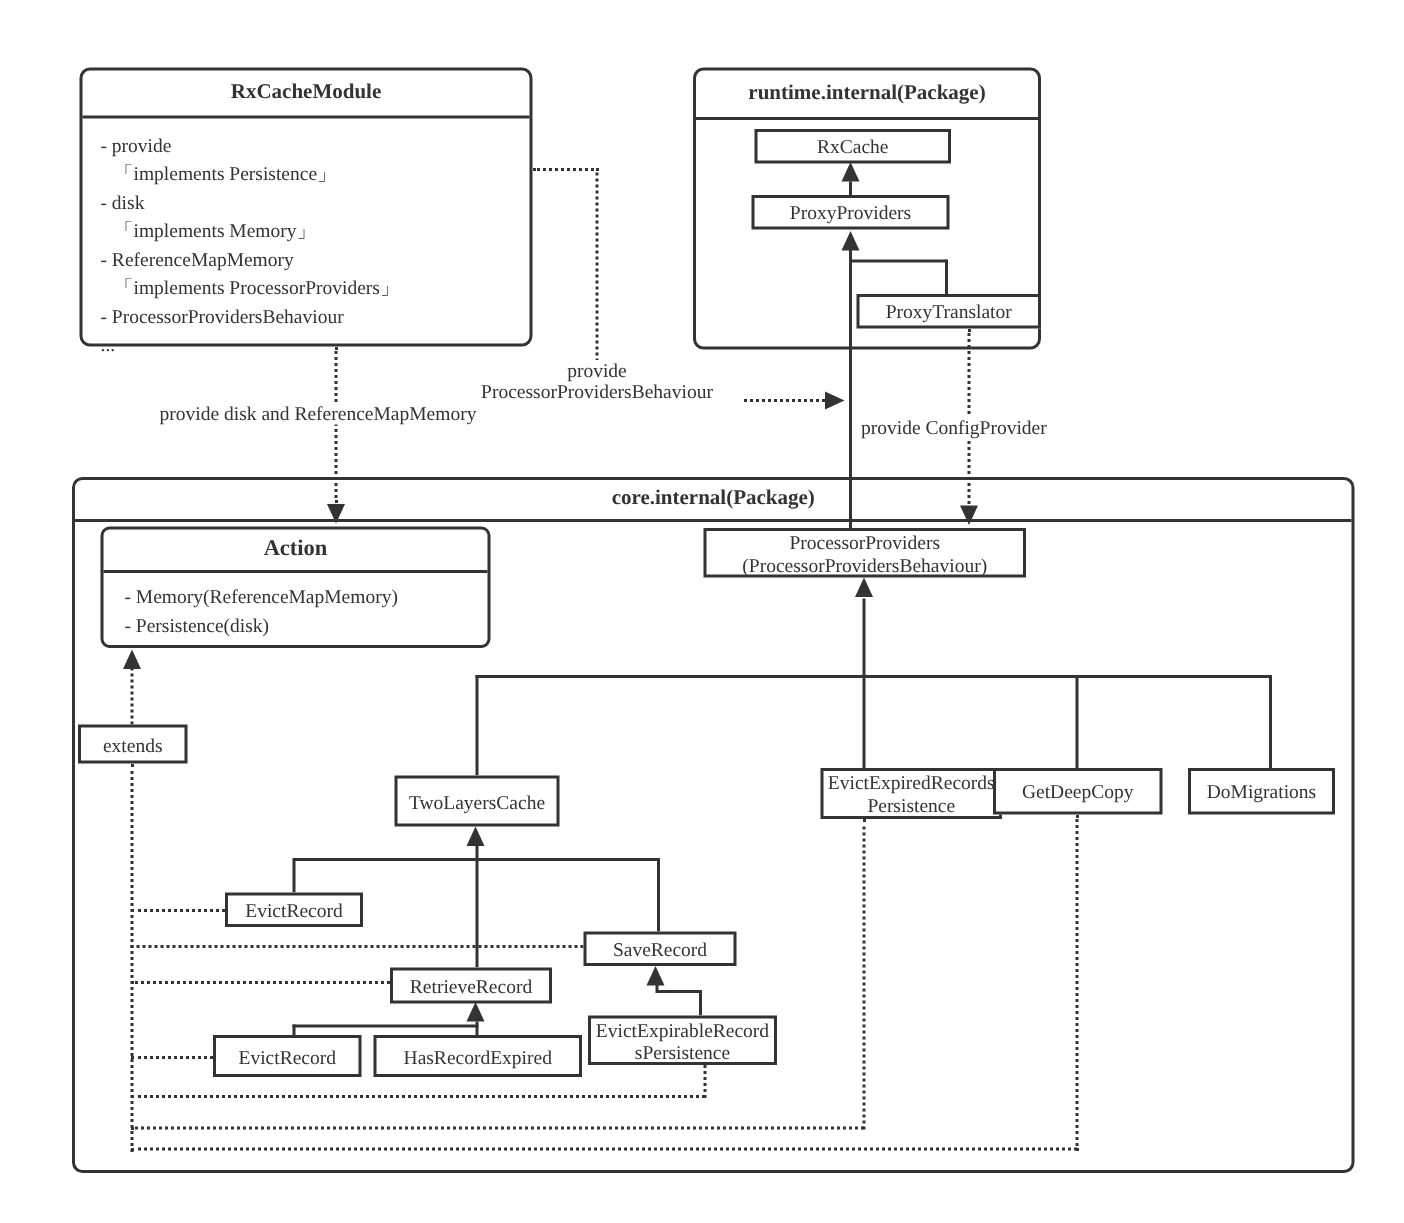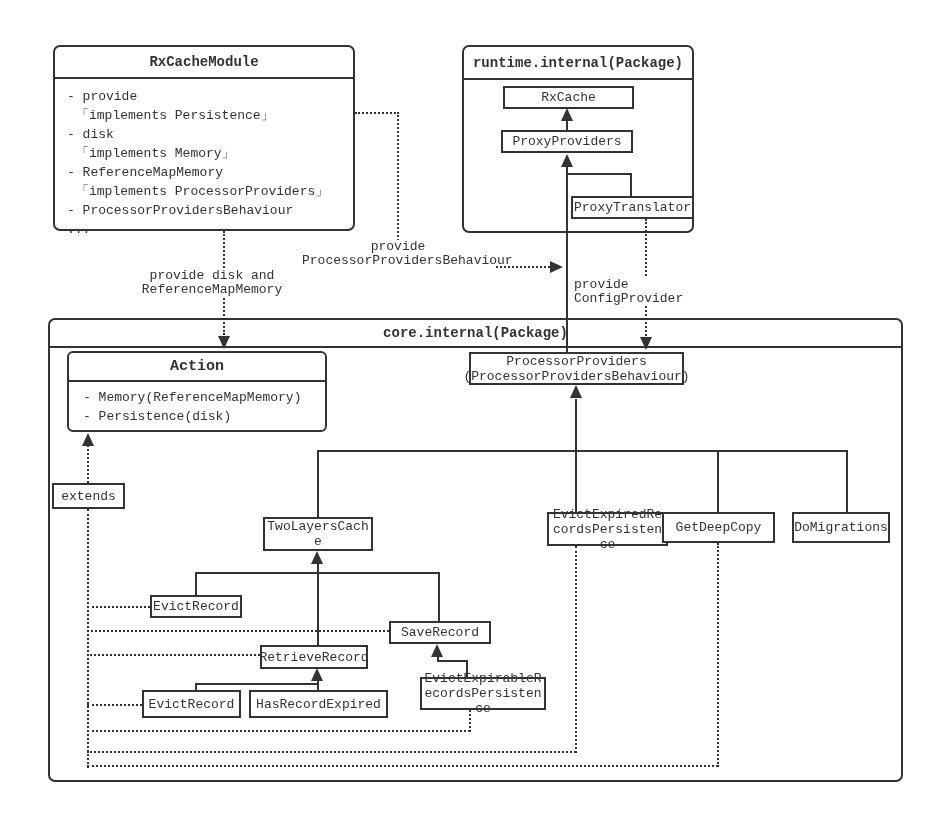"RxCacheModule" .canvas { font-family: Liberation Mono, monospace -> Liberation Serif, serif }
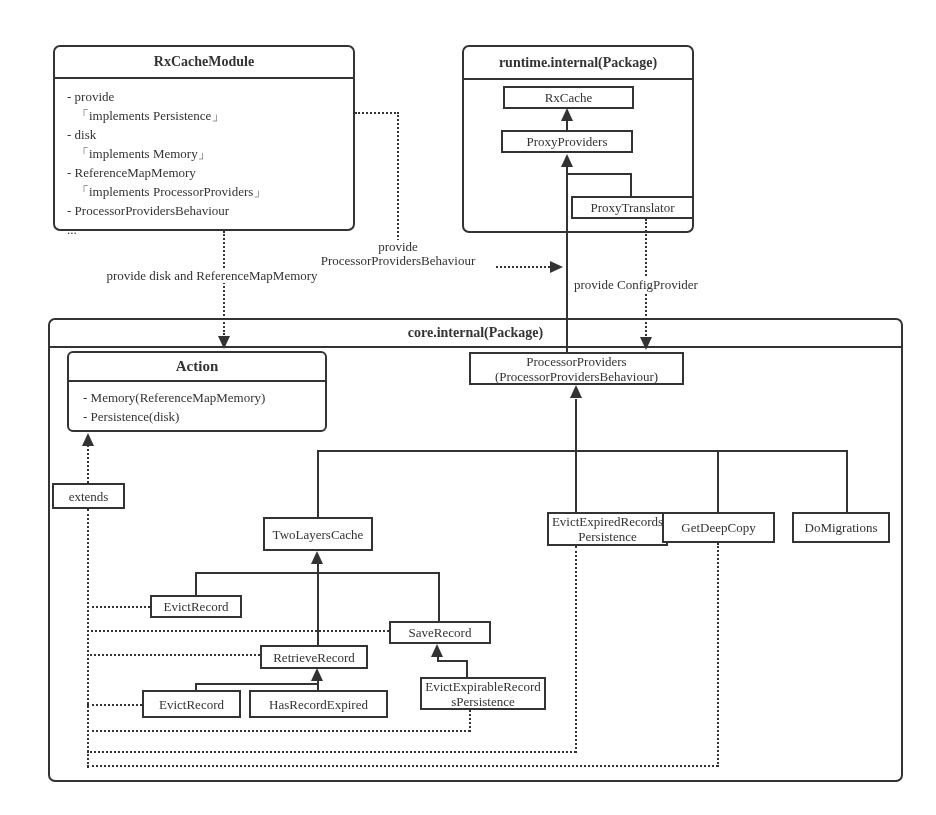"EvictExpirableRecordsPersistence" div.cls { margin-left: 28px -> none }
